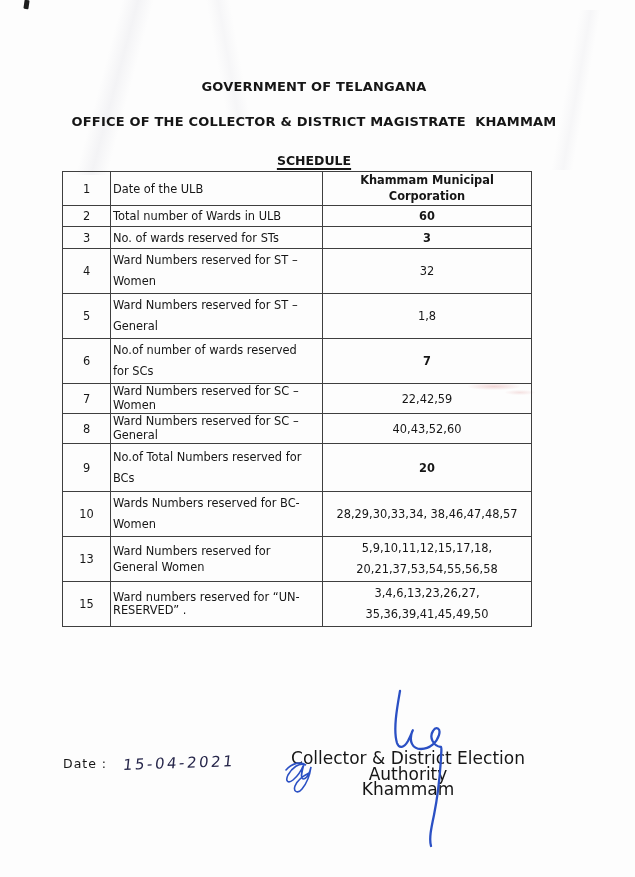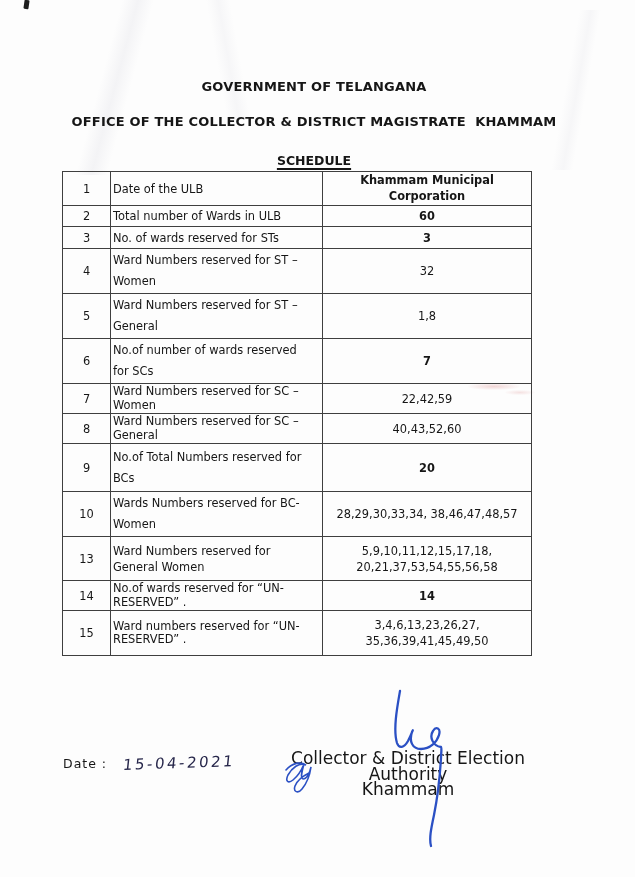"5,9,10,11,12,15,17,18," tr.val-2loose td.val { line-height: 16px -> 21px }
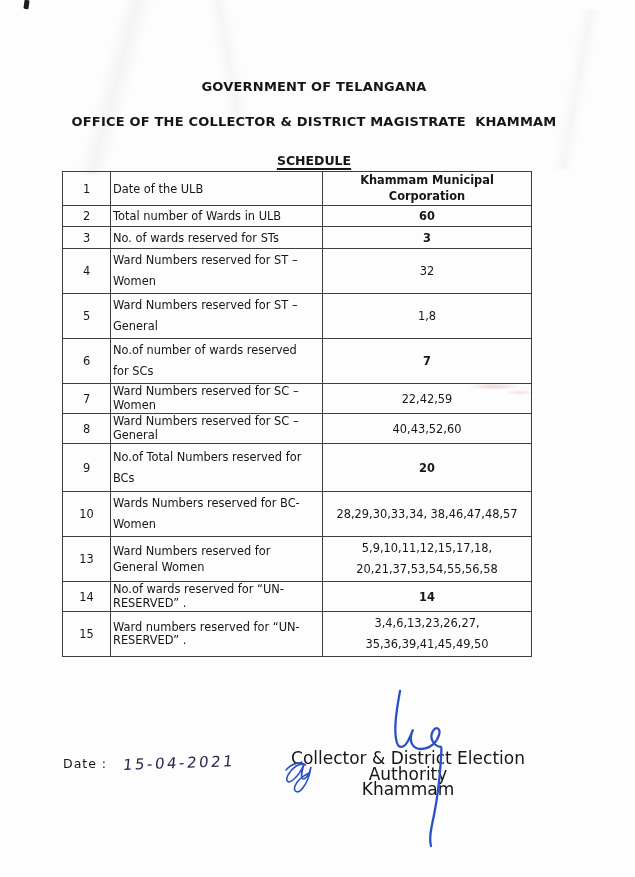"14" tr.r14 { html: <tr> <td>14</td> <td>No.of wards reserved for “UN- RESERVED” .</td> <td>14</td> </tr> -> none }
